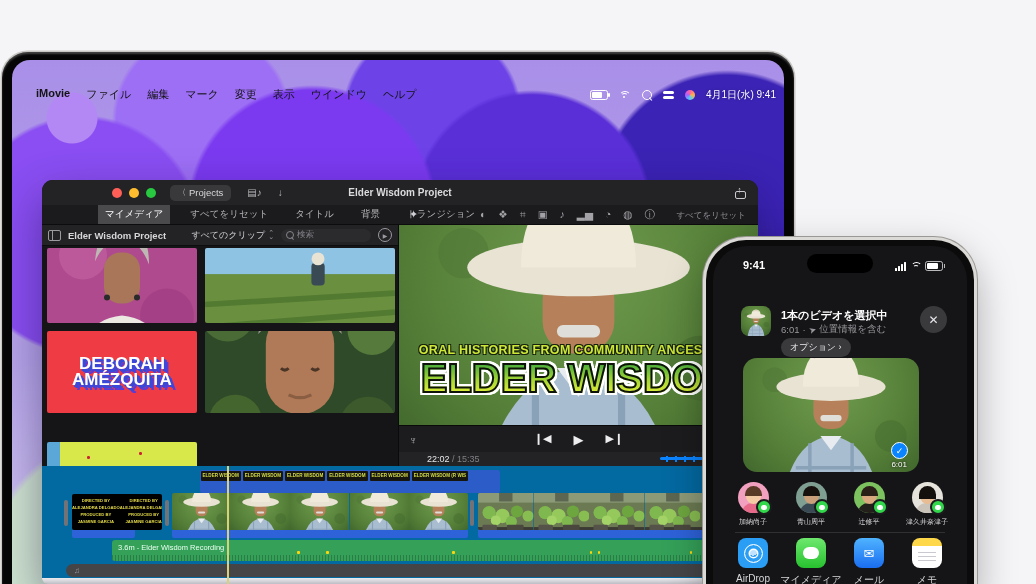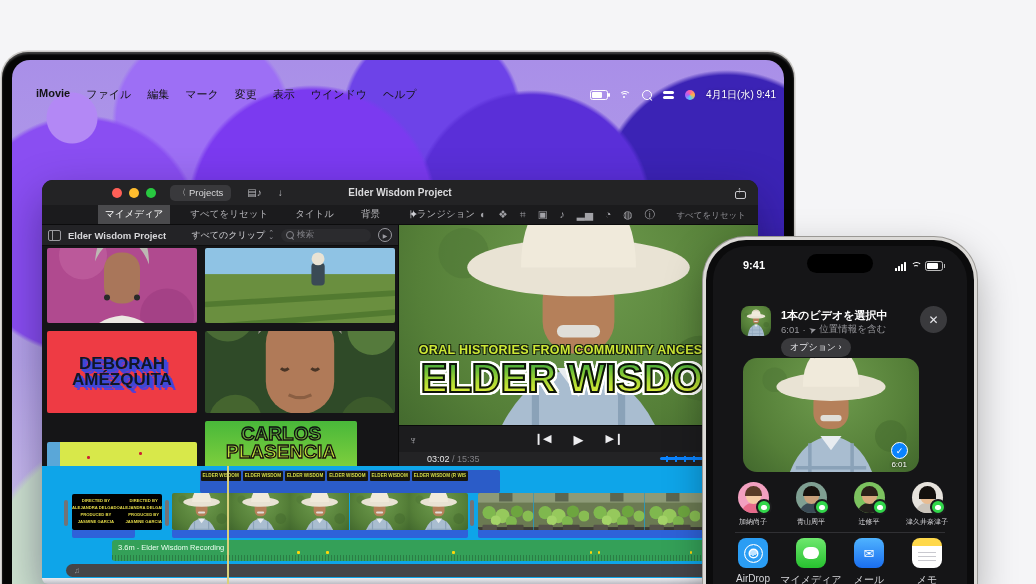"DEBORAH AMÉZQUITA" #cardDeborah span { color: #0f172a -> #ffffff }
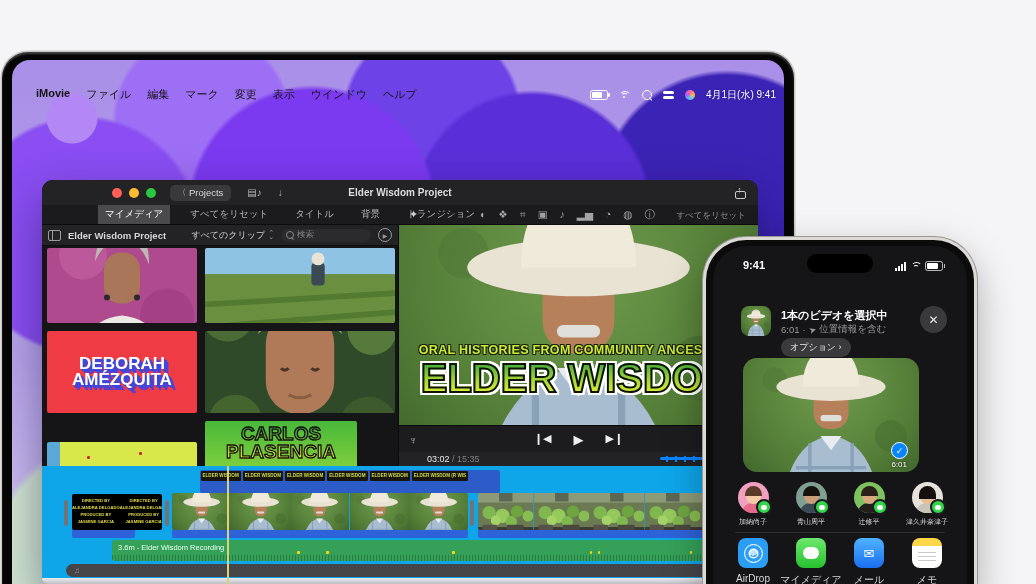"CARLOS PLASENCIA" div.clip { html: <div> <span>CARLOS PLASENCIA</span> </div> -> none }
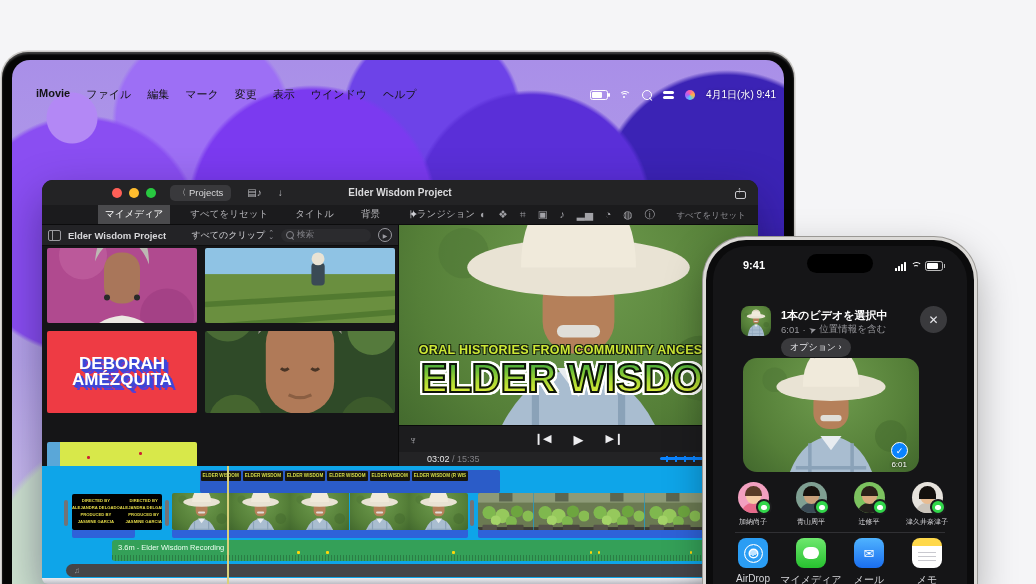"03:02" span { text: 03:02 -> 22:02 }
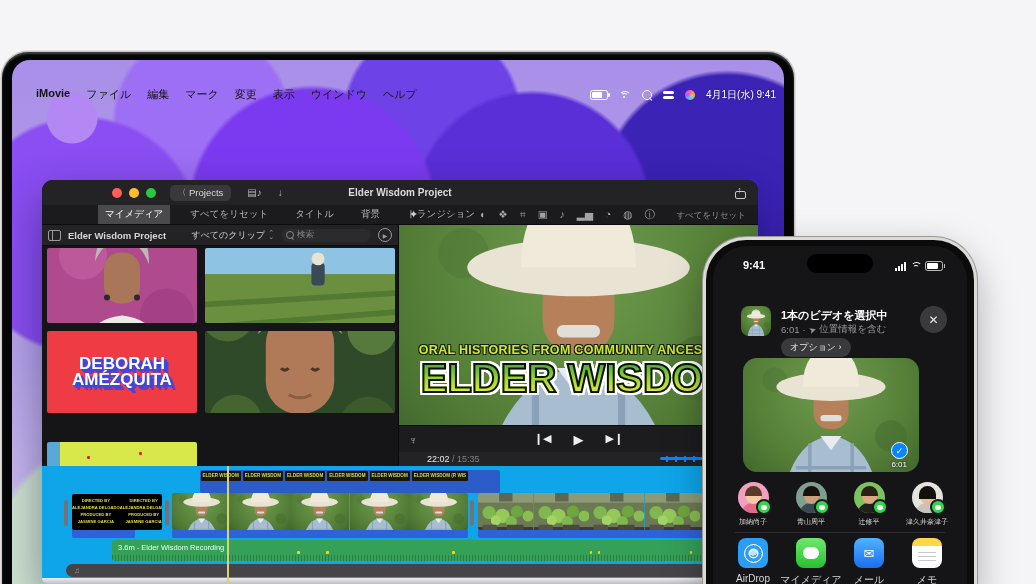"3.6m - Elder Wisdom Recording" #tlarea { background: #0ea5e9 -> #0369a1 }
